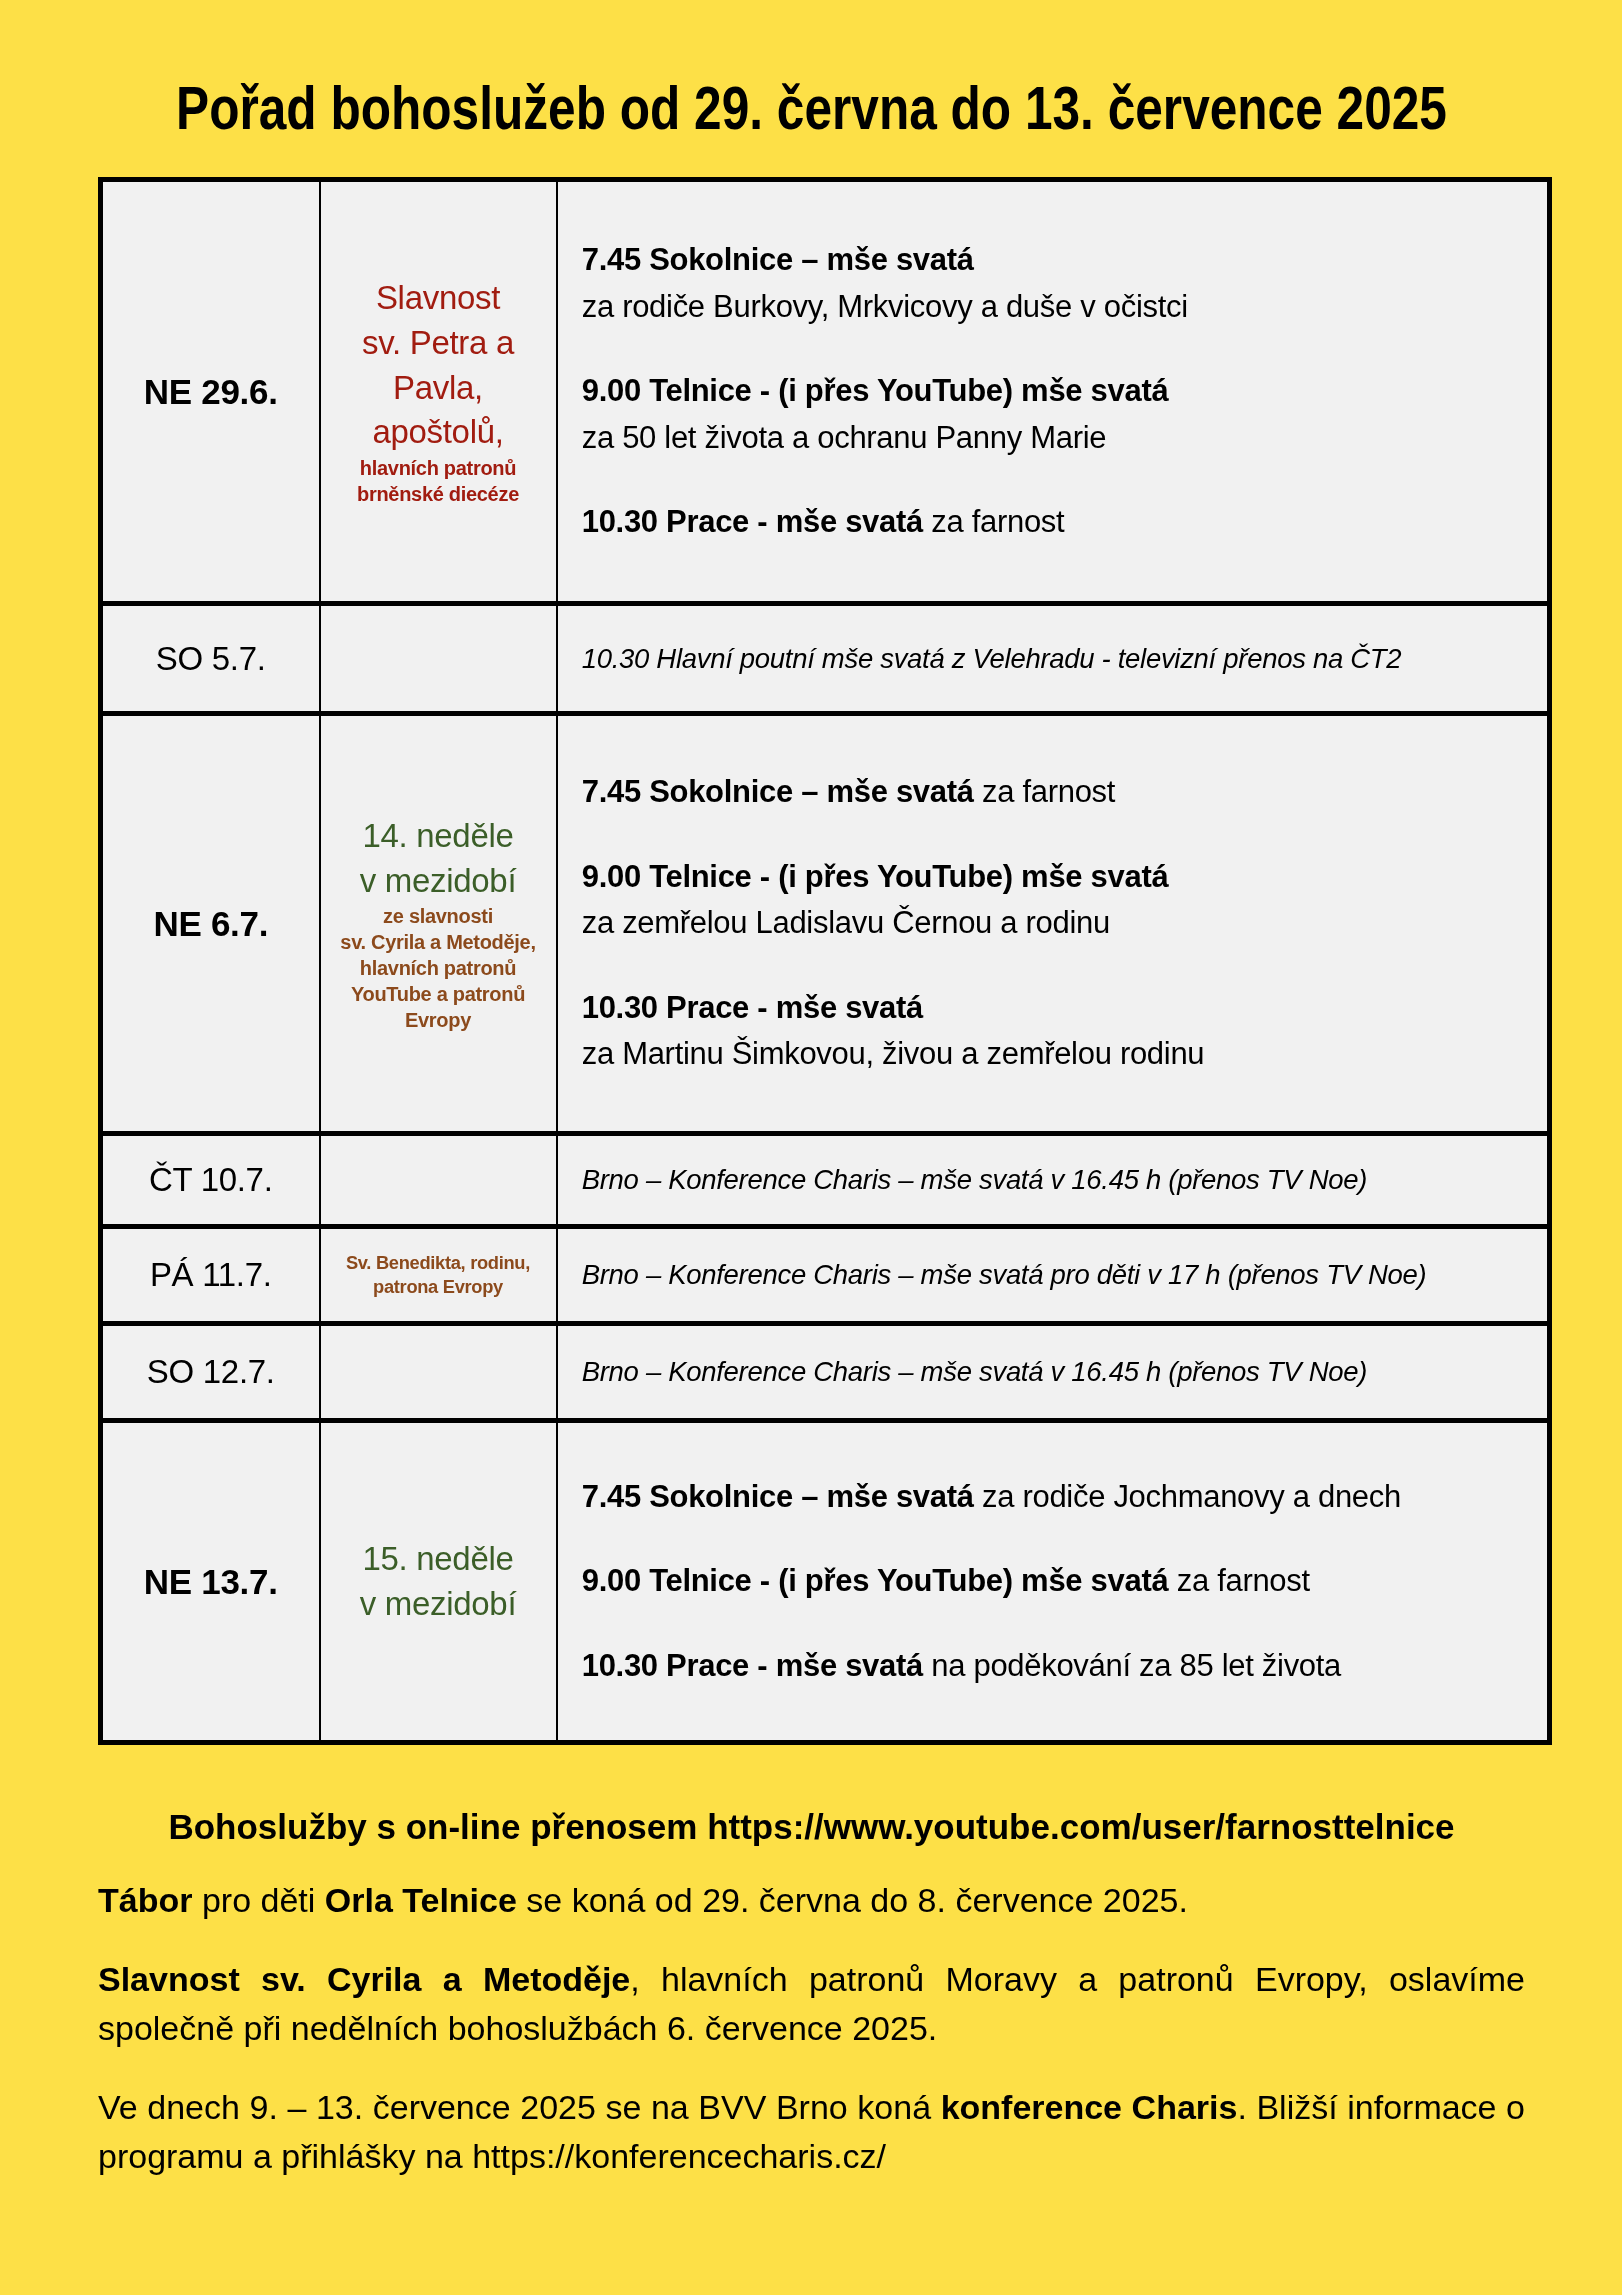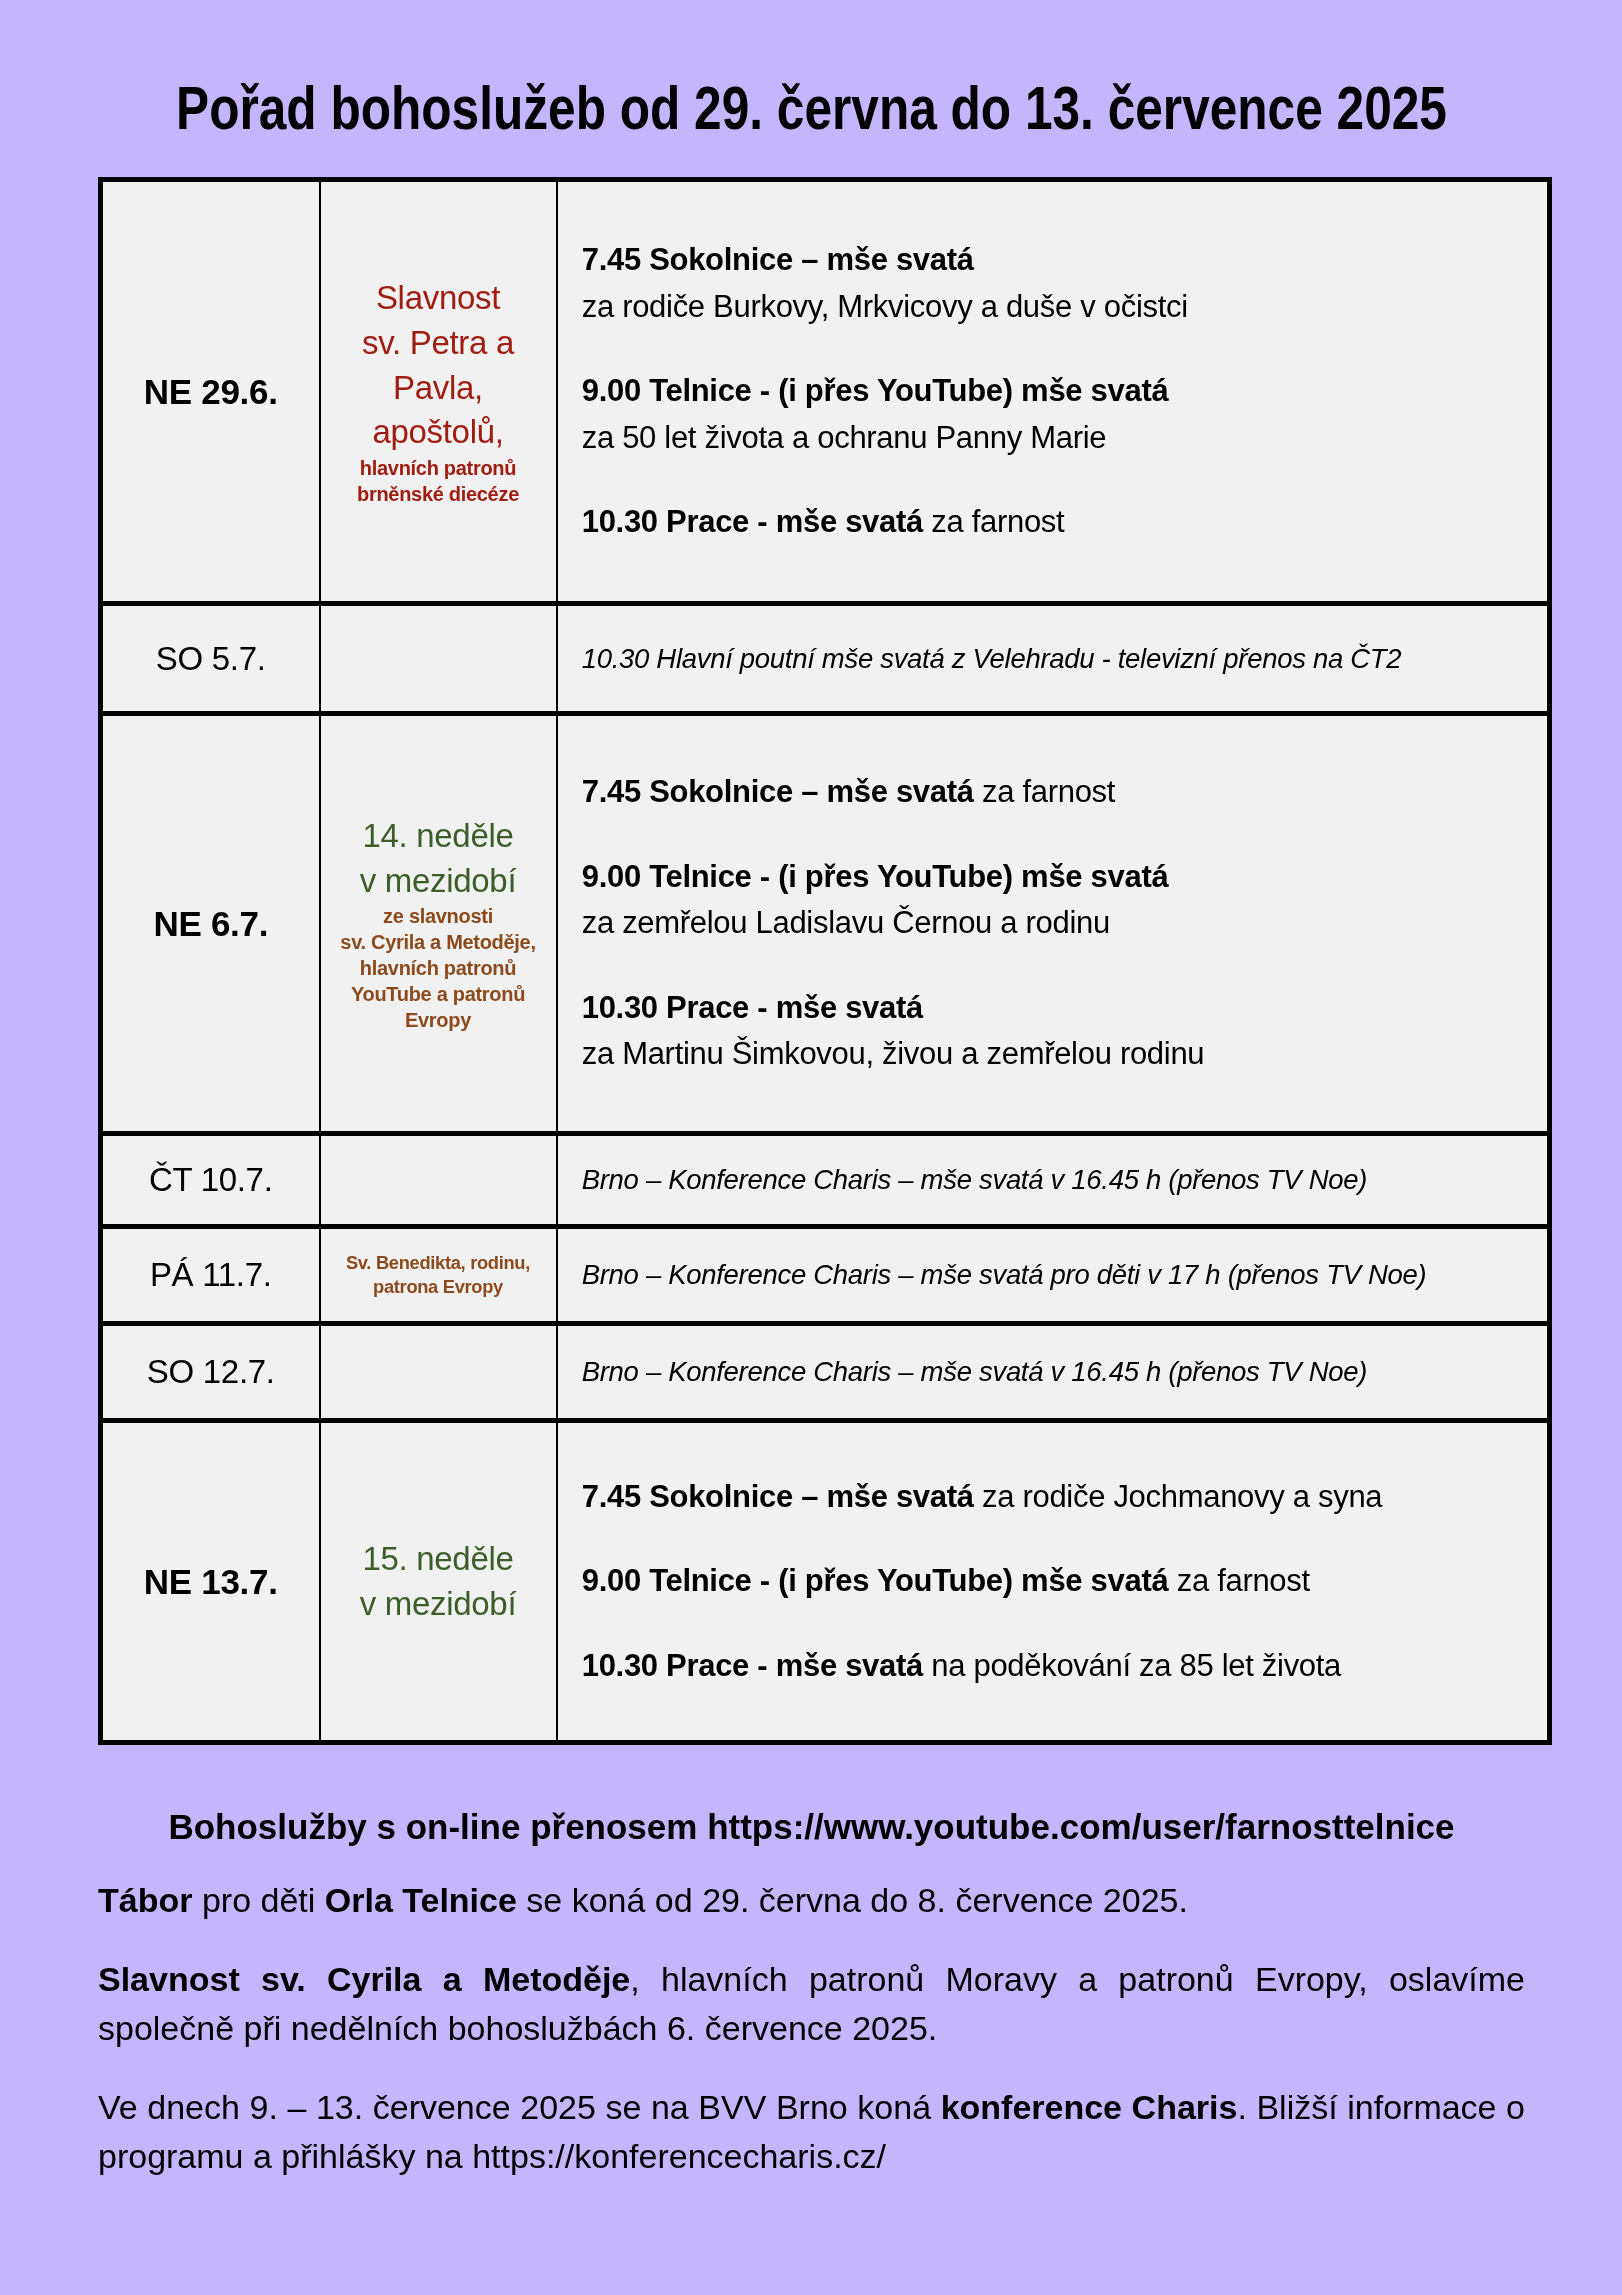"Pořad bohoslužeb od 29. června" .page { background: #c4b5fd -> #fde047 }
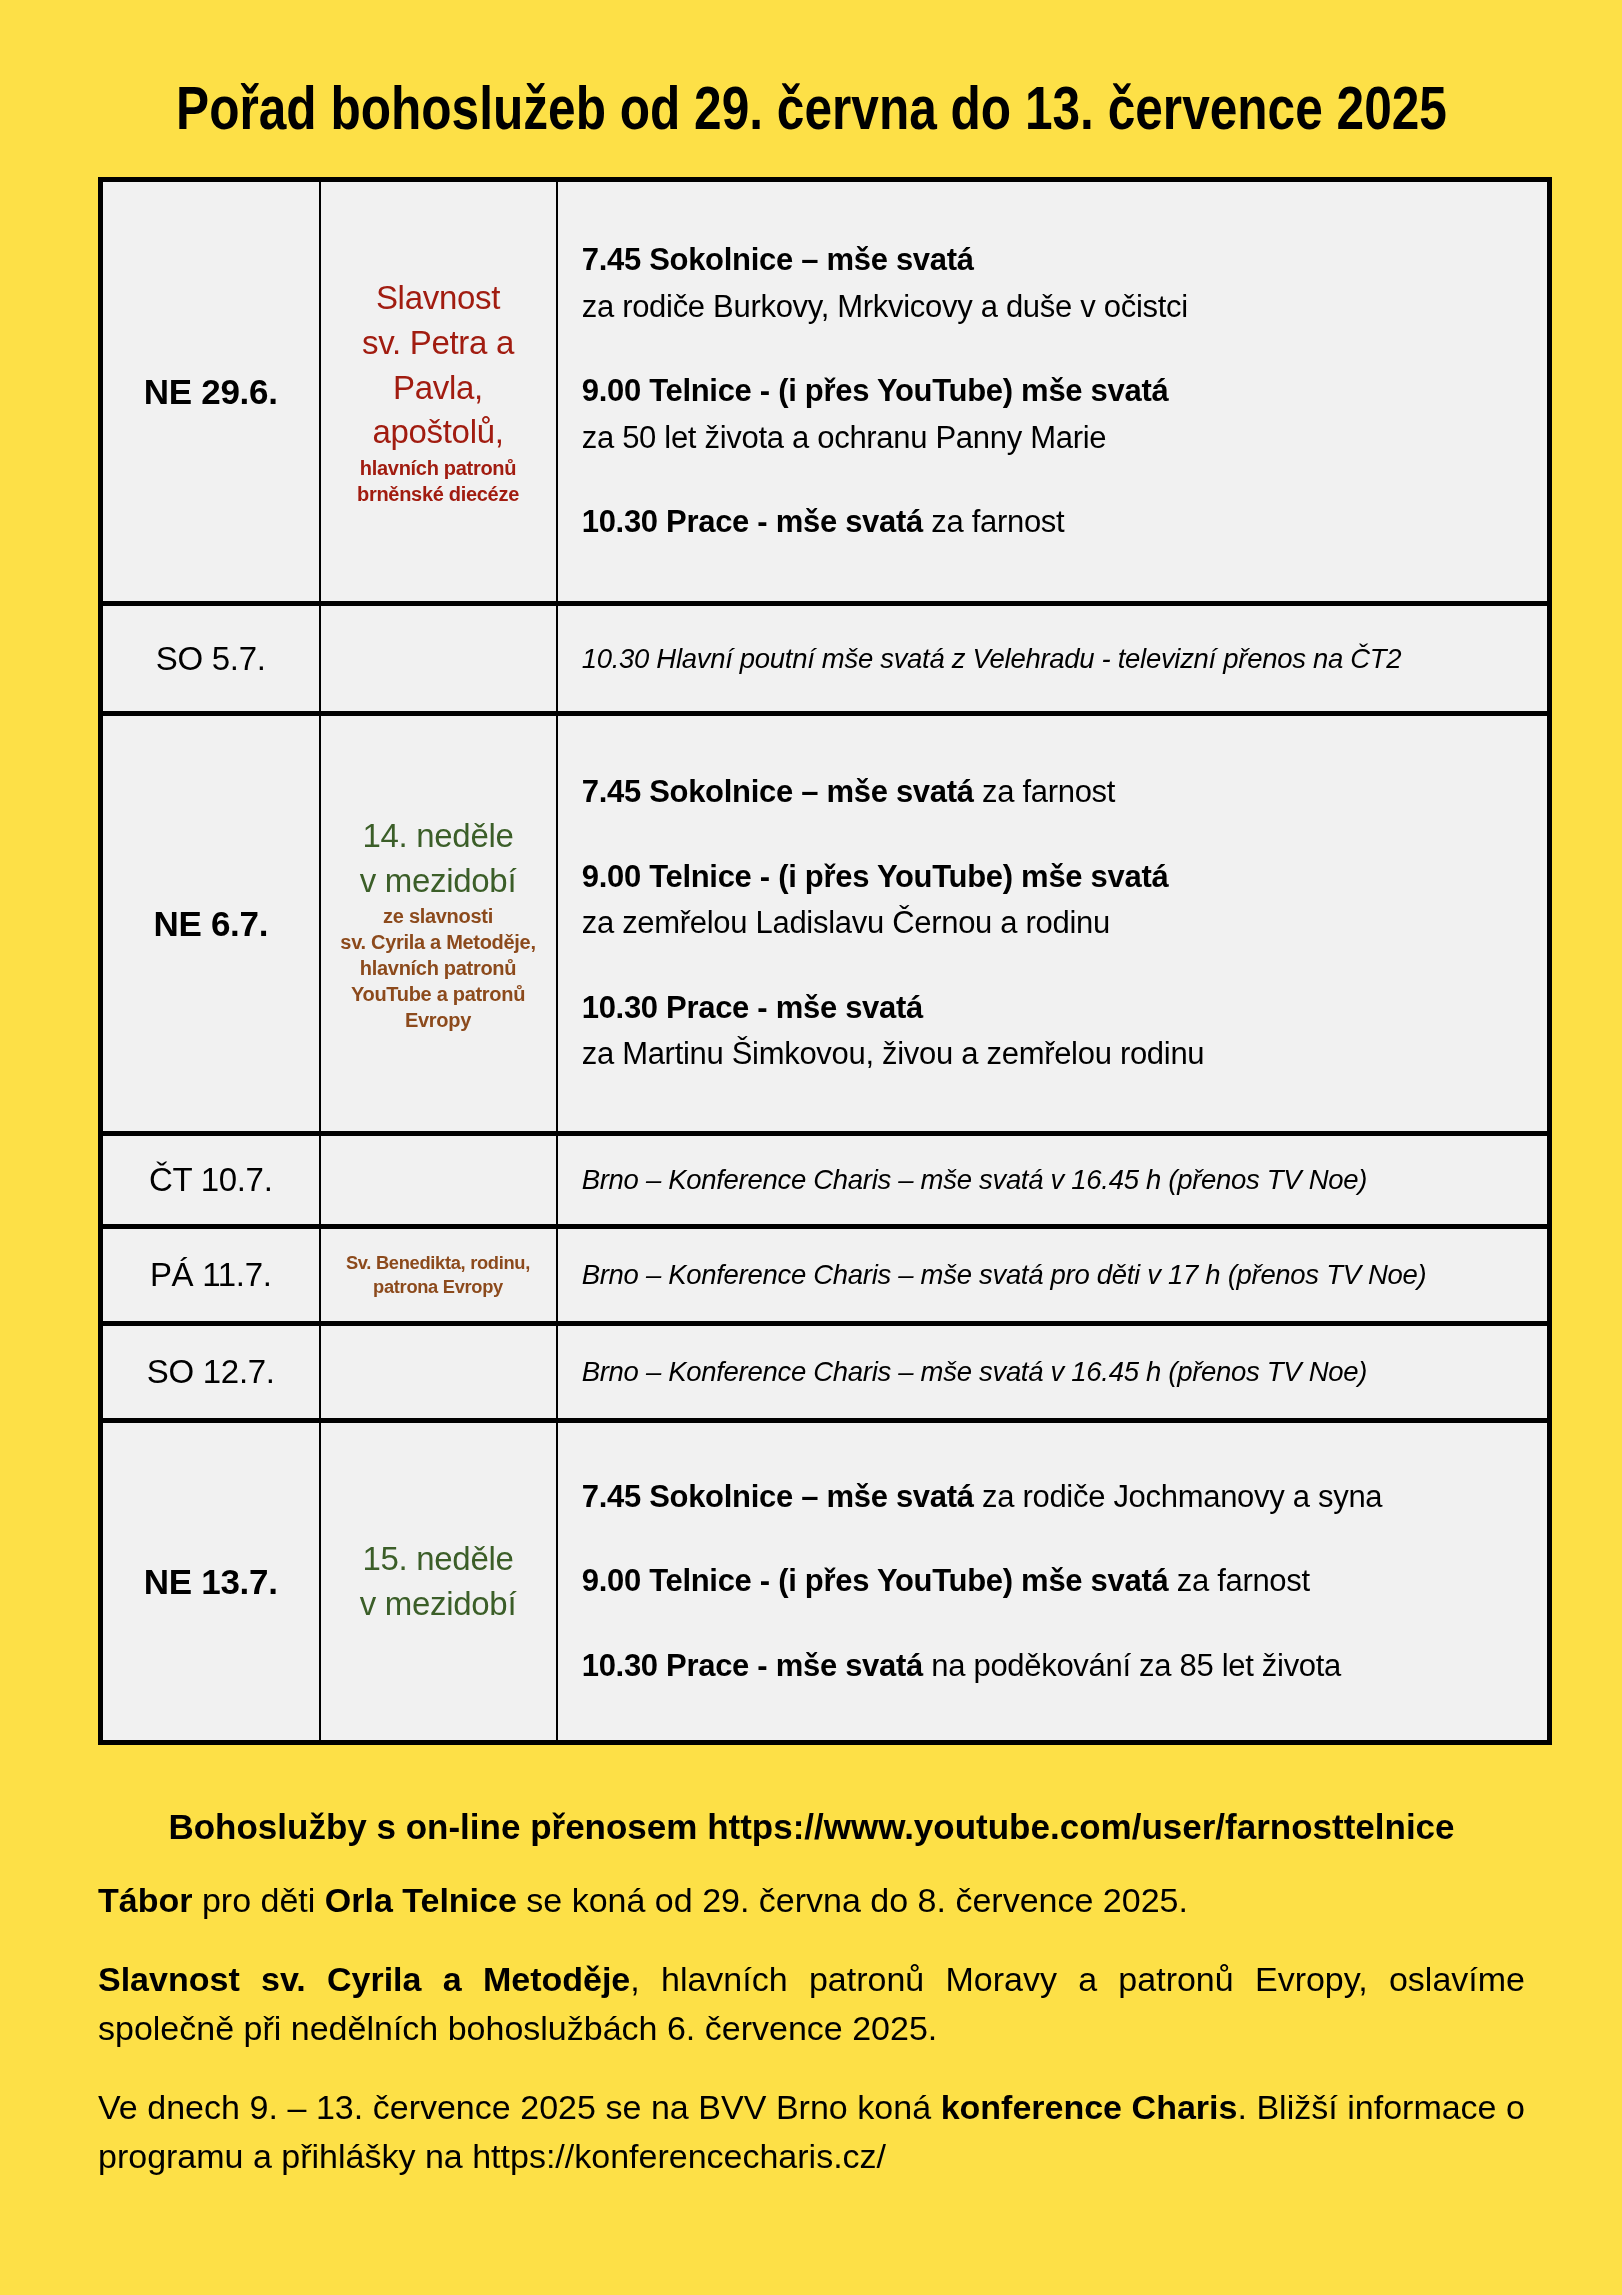"za rodiče Jochmanovy a syna" span { text: syna -> dnech }
